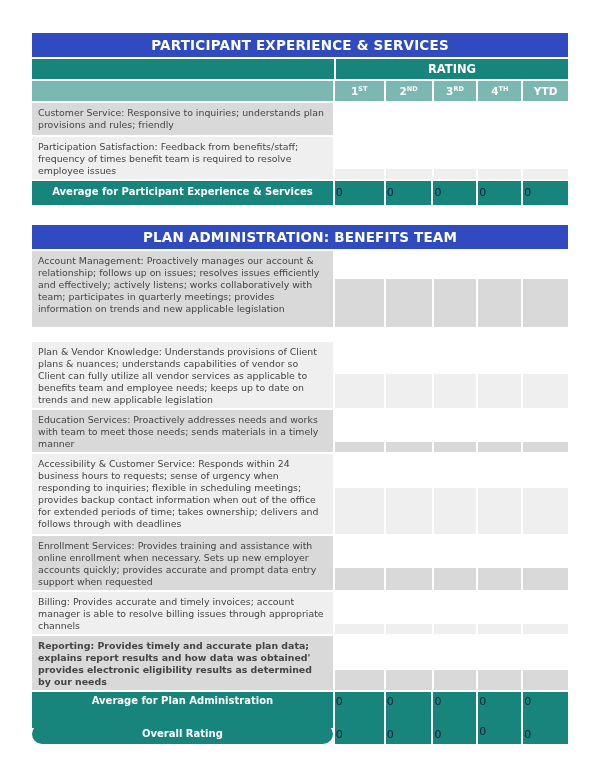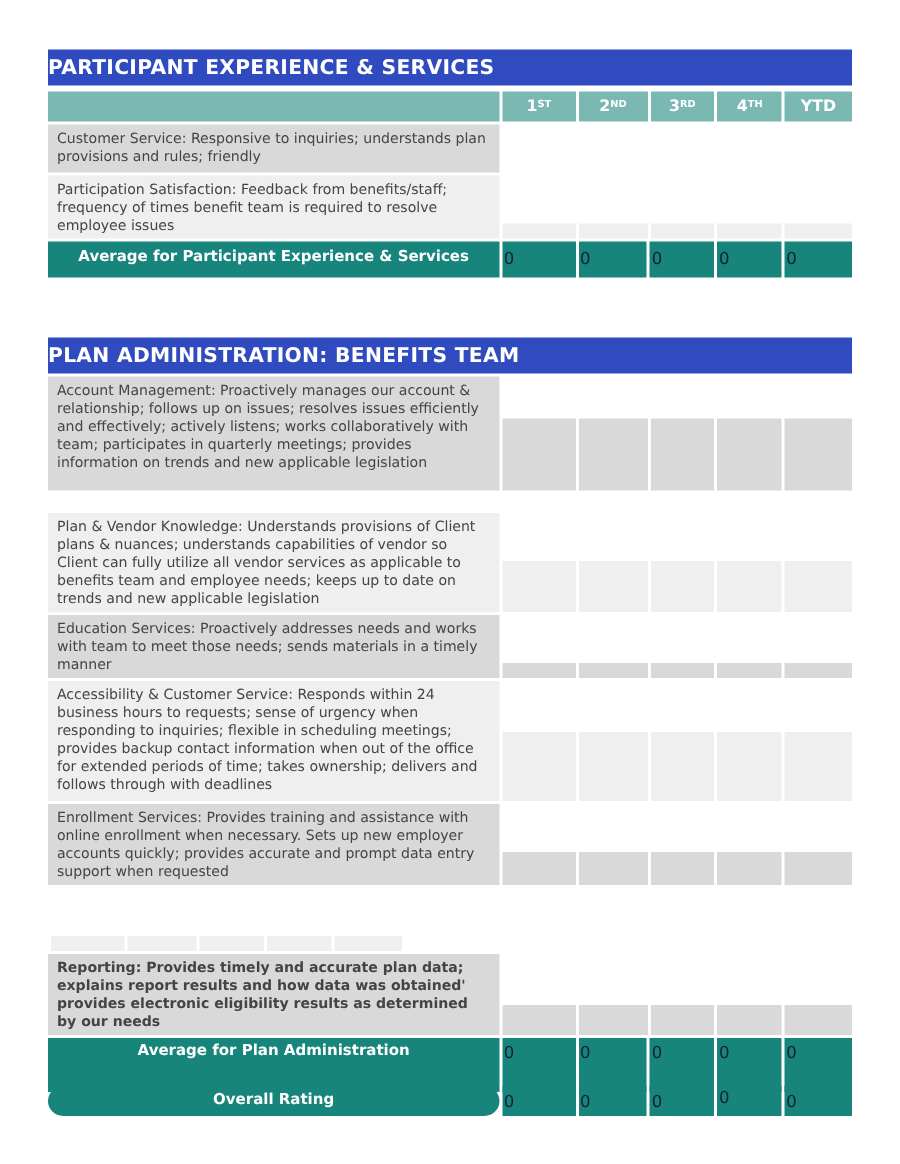"PARTICIPANT EXPERIENCE & SERVICES" .banner { text-align: none -> center }
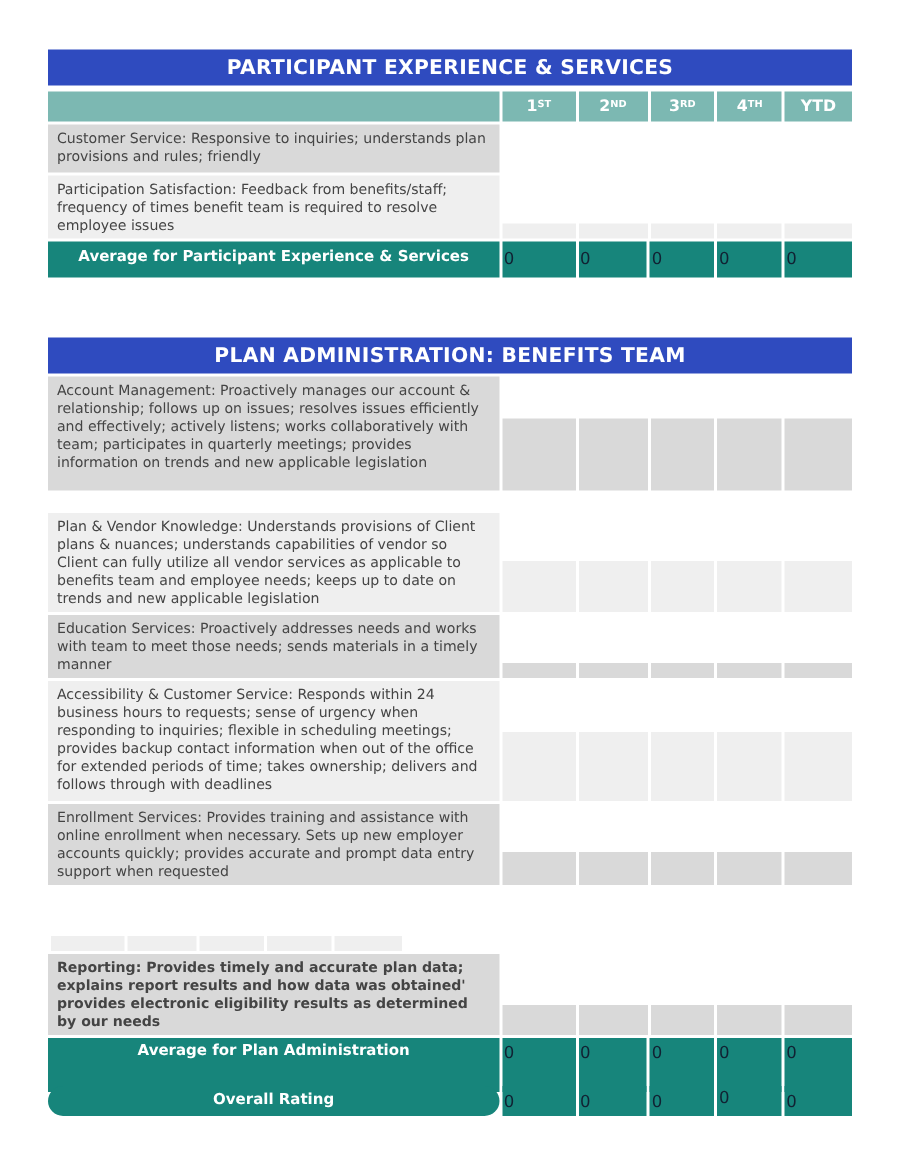"RATING" div.row { html: none -> <div> <div></div> <div>RATING</div> </div> }
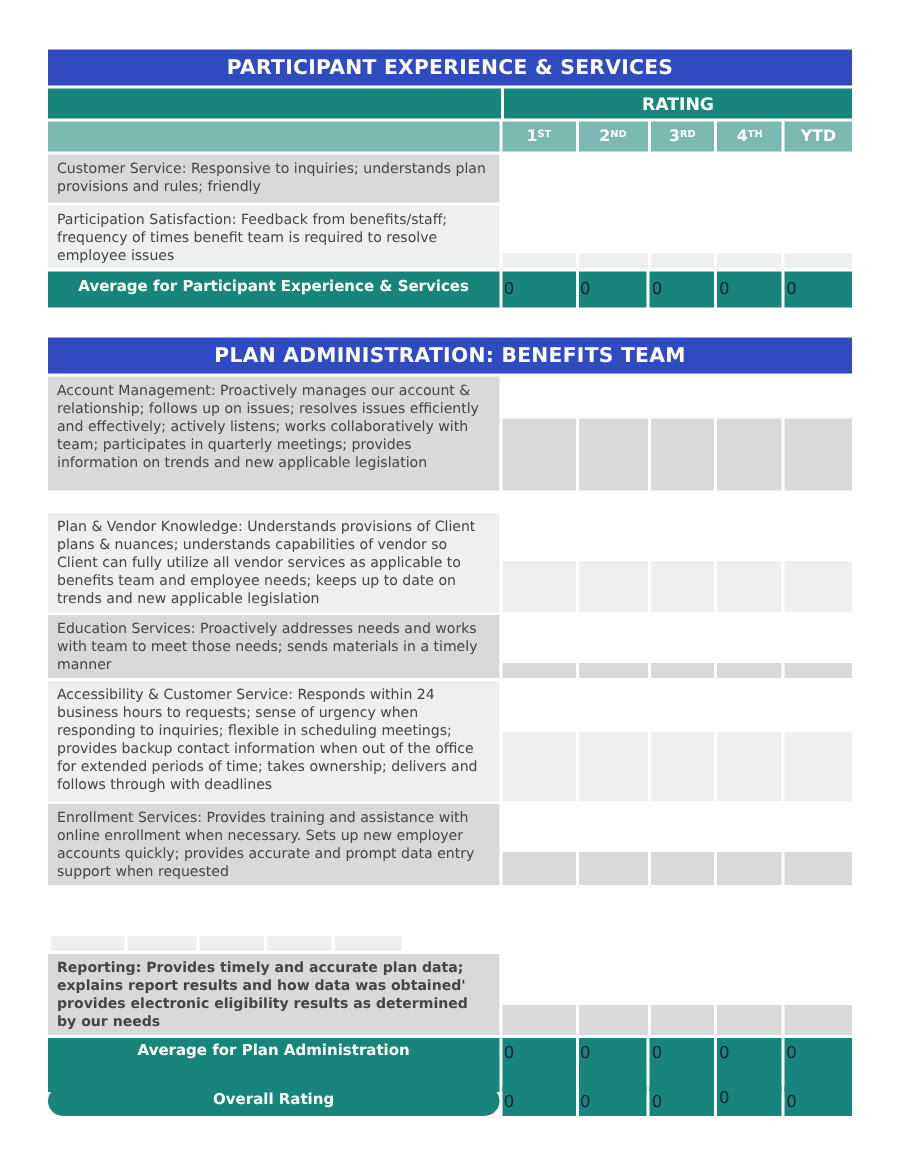"Billing: Provides accurate and timely" div.lbl { html: none -> <div>Billing: Provides accurate and timely invoices; account manager is able to resolve billing issues through appropriate channels</div> }
